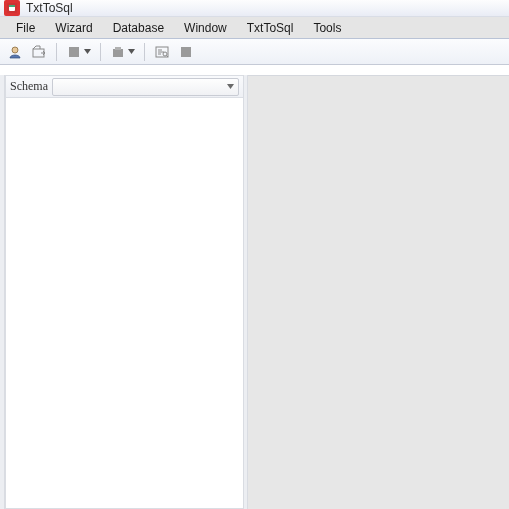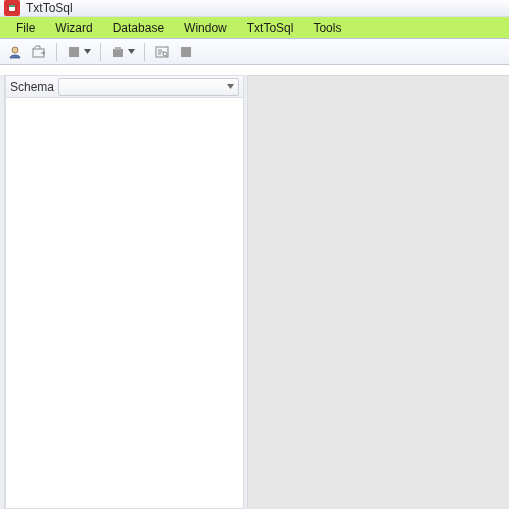"File" .menubar { background: #bef264 -> #e5e5e5 }
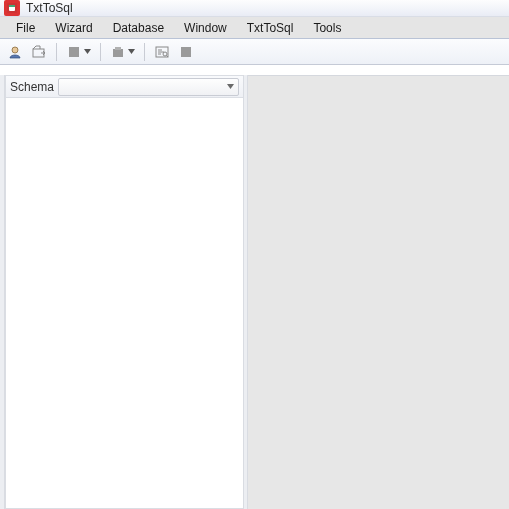"Schema" .left-pane { font-family: none -> Liberation Serif, serif }
